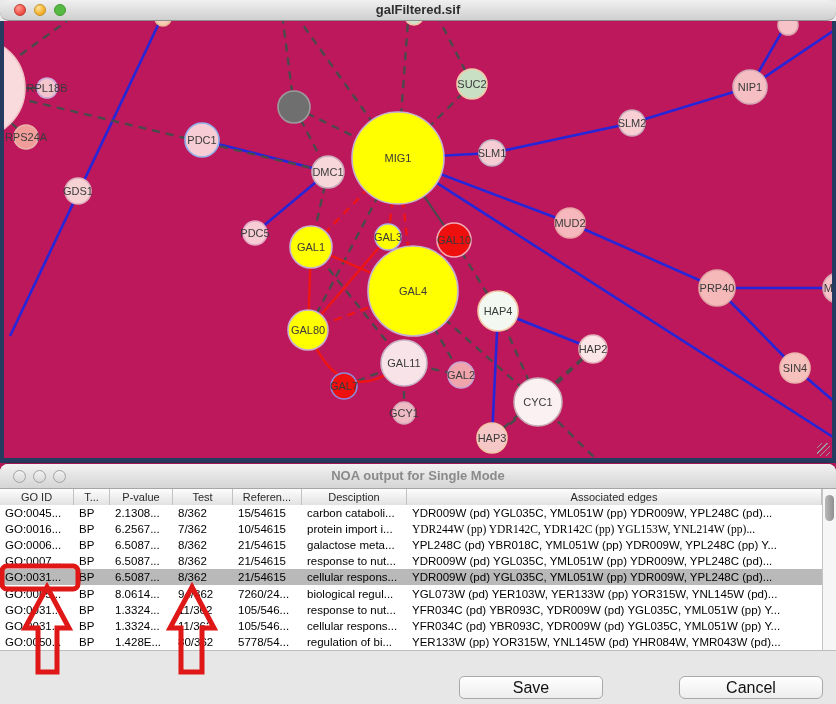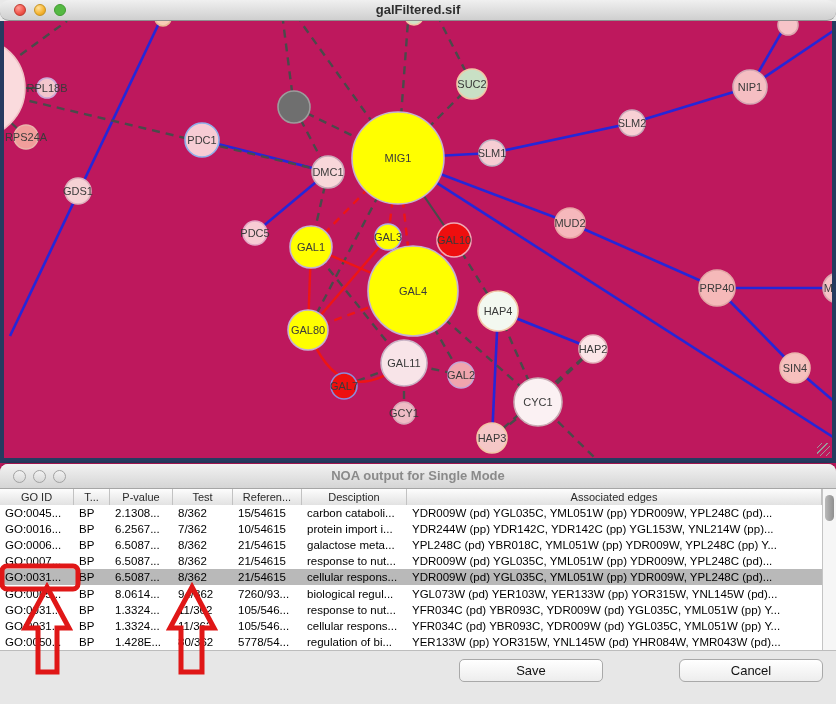"YDR244W (pp) YDR142C, YDR142C (pp)" div.tcell { font-family: none -> Liberation Serif, serif }
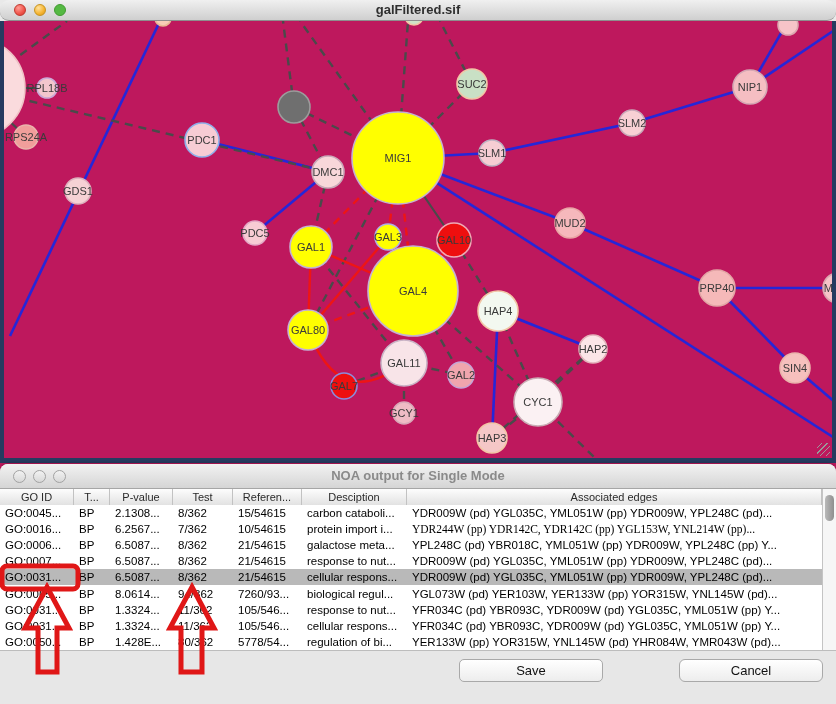"7260/93..." div.tcell { text: 7260/93 -> 7260/24 }
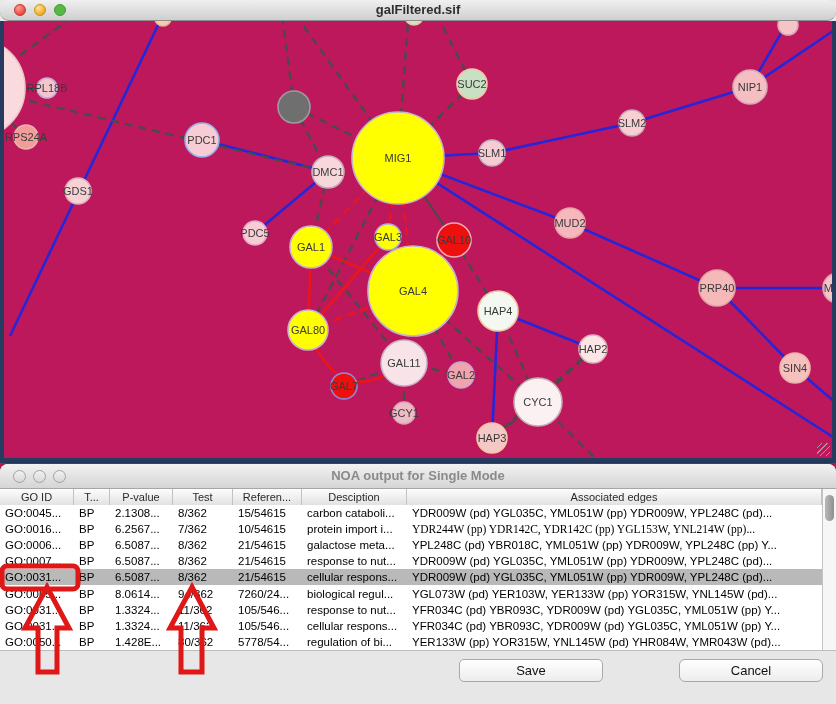"Save" .btn { font-size: 13px -> 16px; top: 195px -> 212px }
